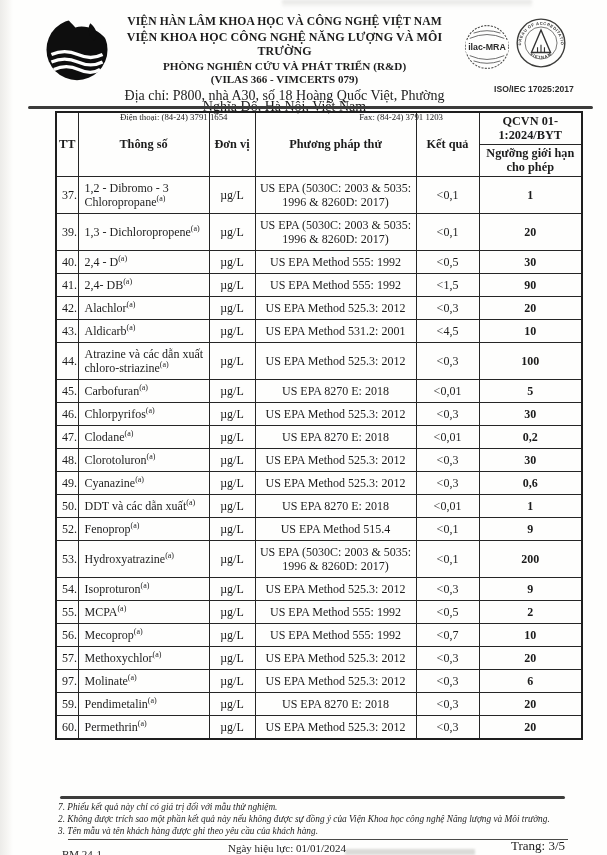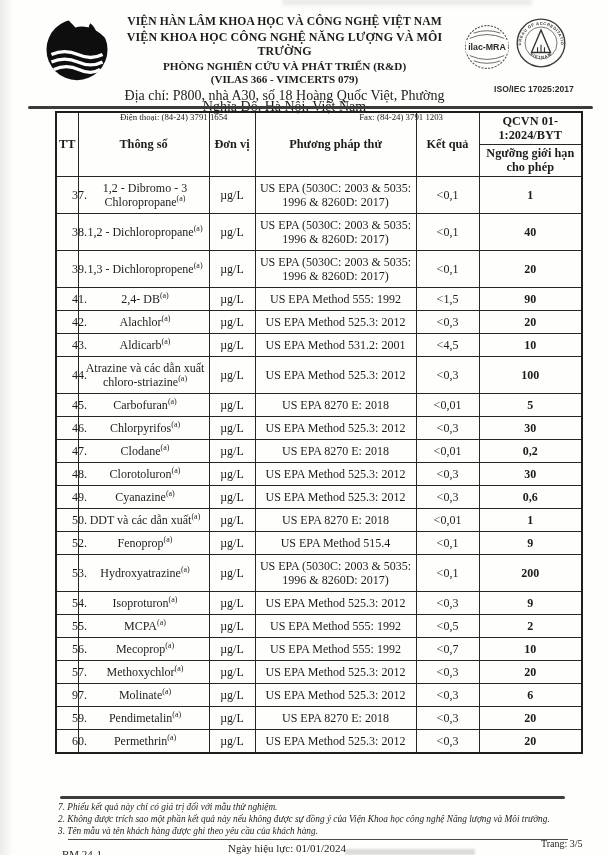"37." td.c-tt { padding-left: 15px -> 5px }
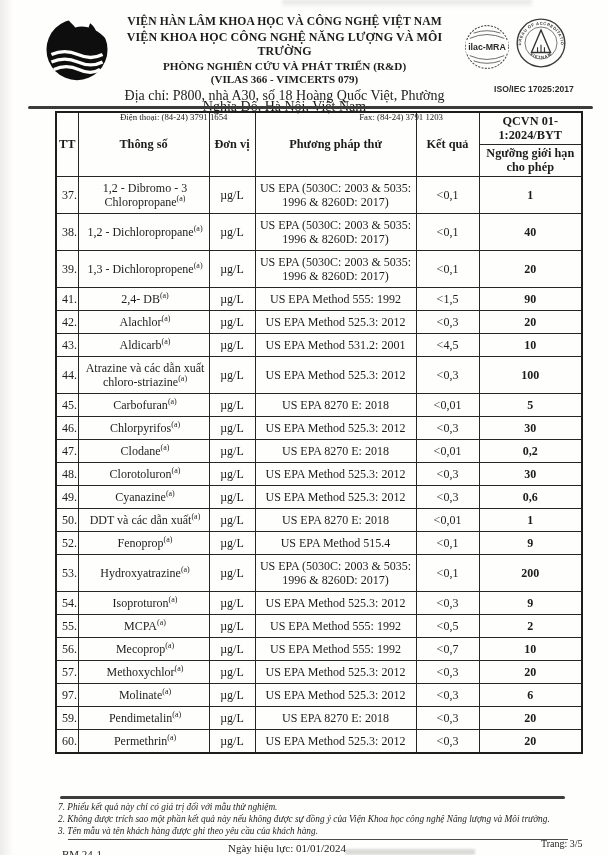"1,2 - Dibromo - 3" td.c-param { text-align: center -> left }
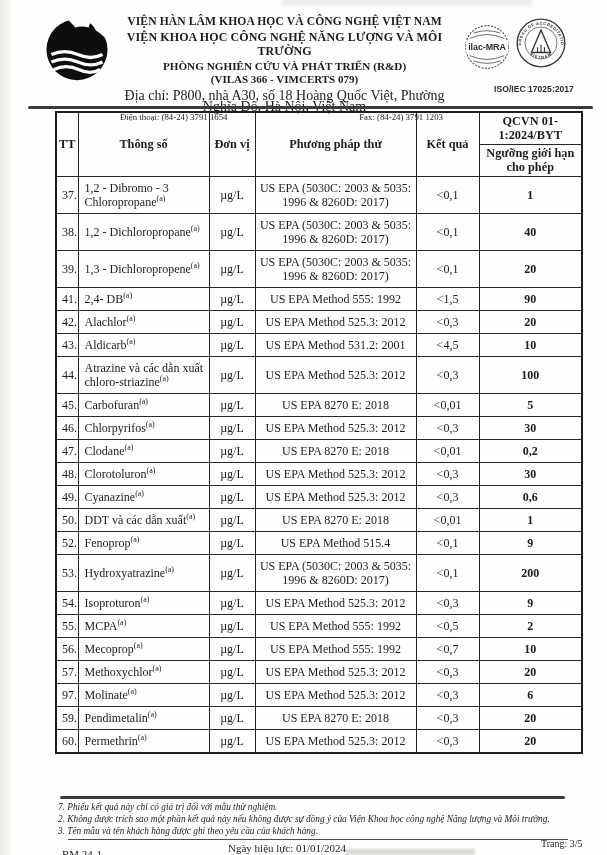"38." tr { html: <tr> <td>38.</td> <td><span>1,2 - Dichloropropane</span><sup>(a)</sup></td> <td>µg/L</td> <td>US EPA (5030C: 2003 &amp; 5035: 1996 &amp; 8260D: 2017)</td> <td>&lt;0,1</td> <td>40</td> </tr> -> none }
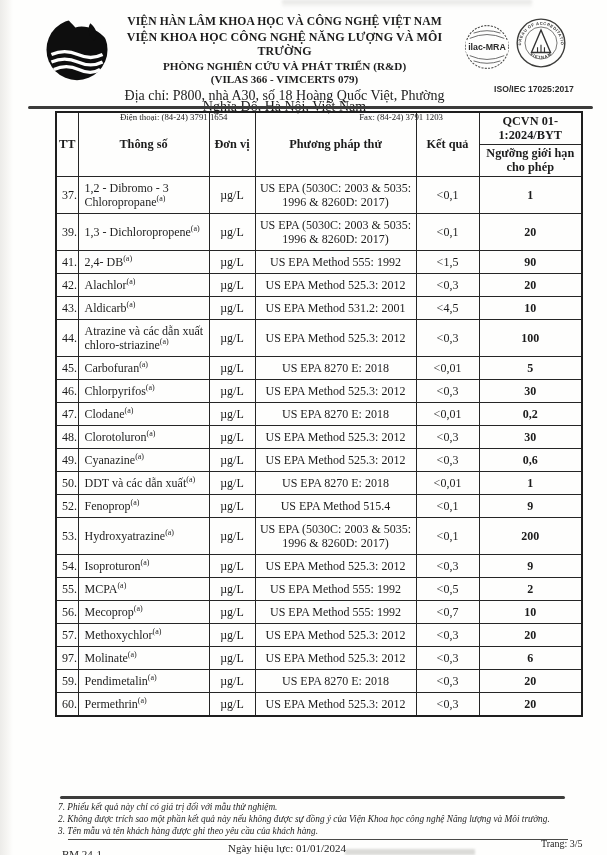"40." tr { html: none -> <tr> <td>40.</td> <td><span>2,4 - D</span><sup>(a)</sup></td> <td>µg/L</td> <td>US EPA Method 555: 1992</td> <td>&lt;0,5</td> <td>30</td> </tr> }
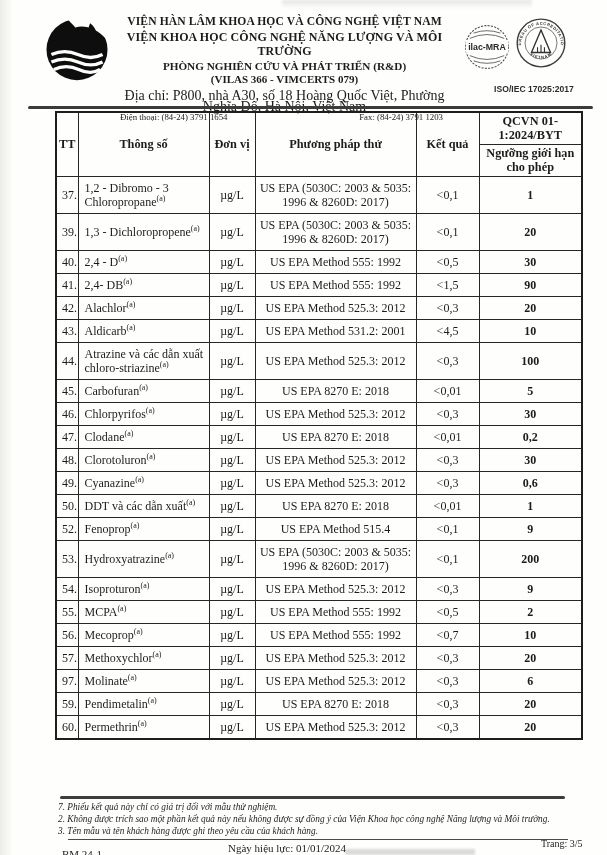"Trang: 3/5" .footer-page { font-size: 10px -> 13px; left: 541px -> 511px }
